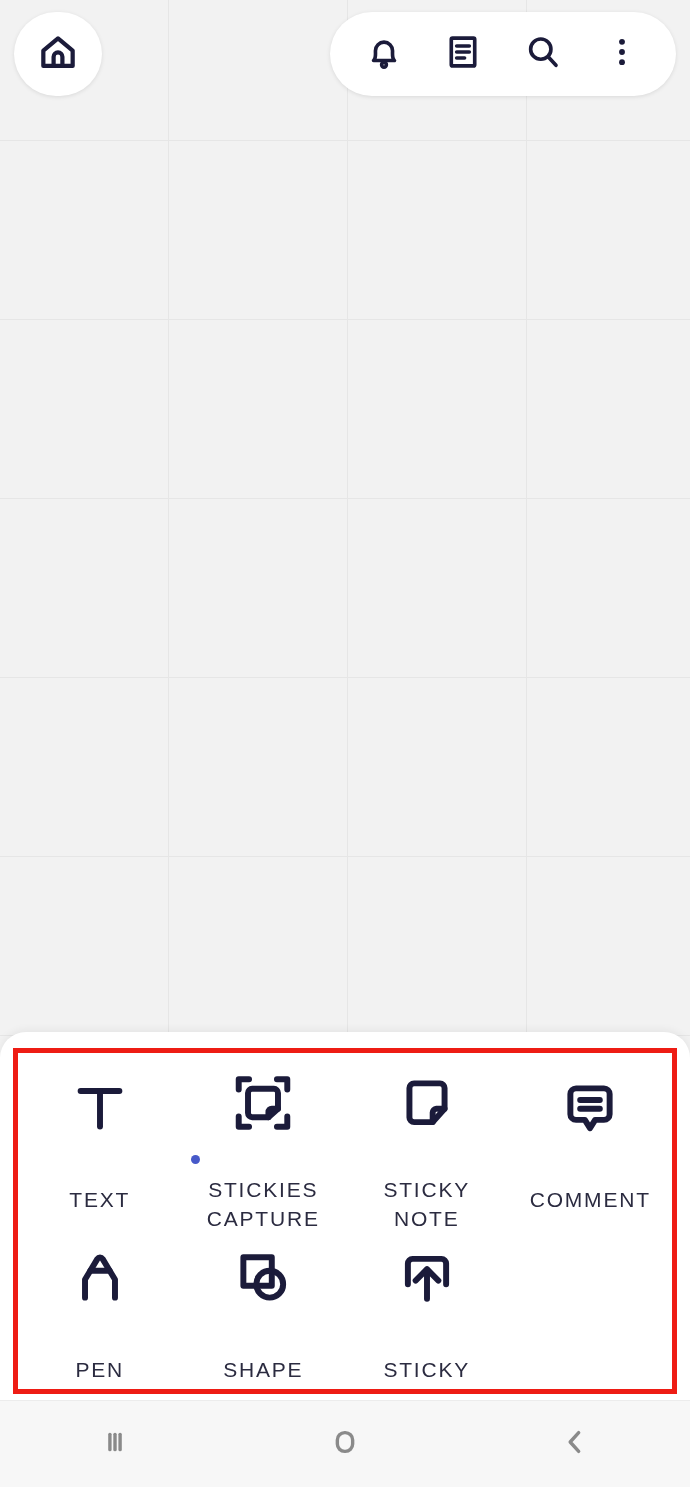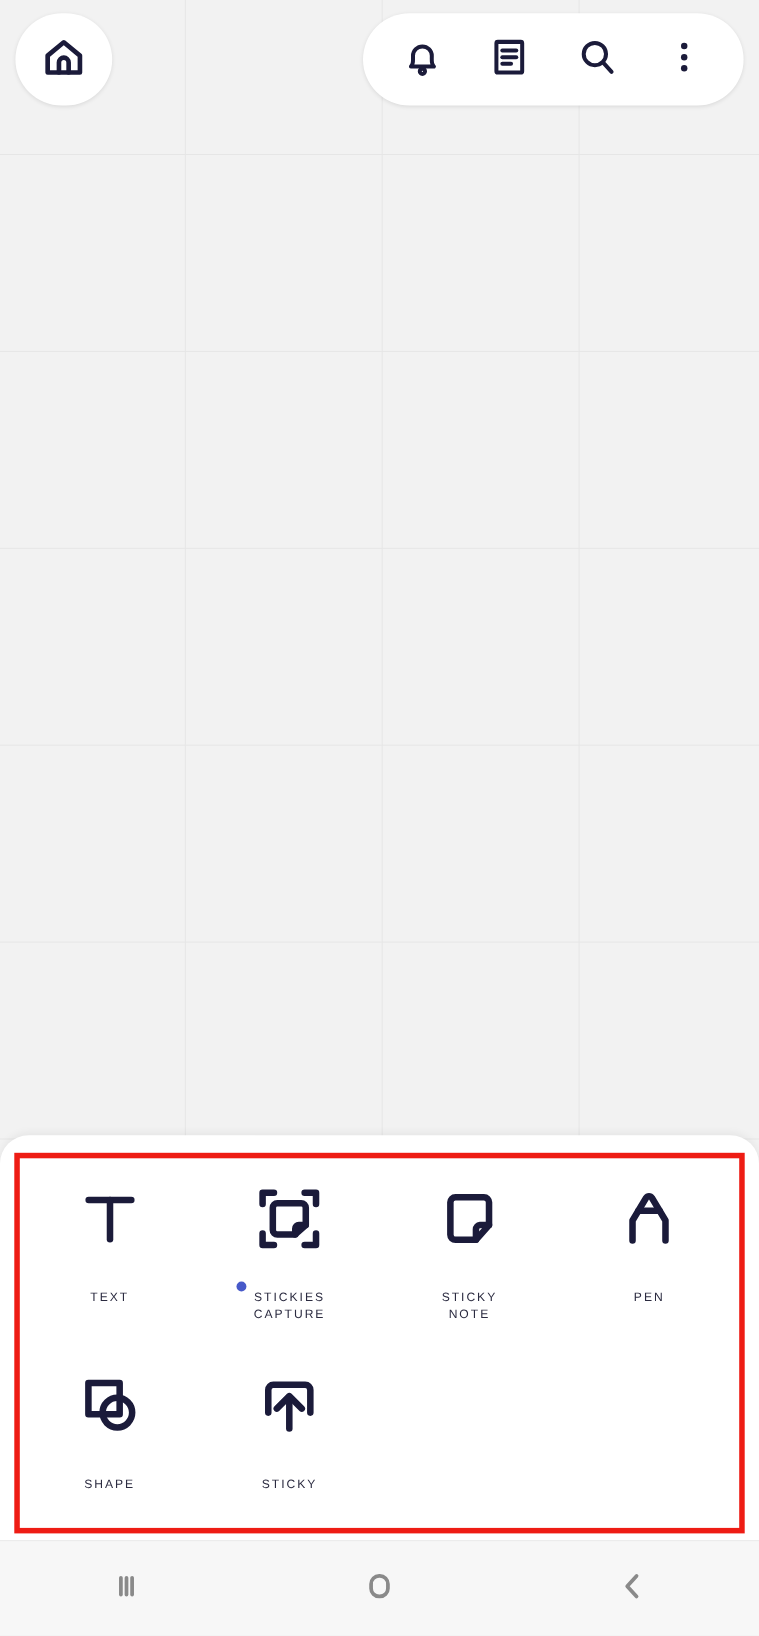"TEXT" .tool-label { font-size: 11px -> 21px }
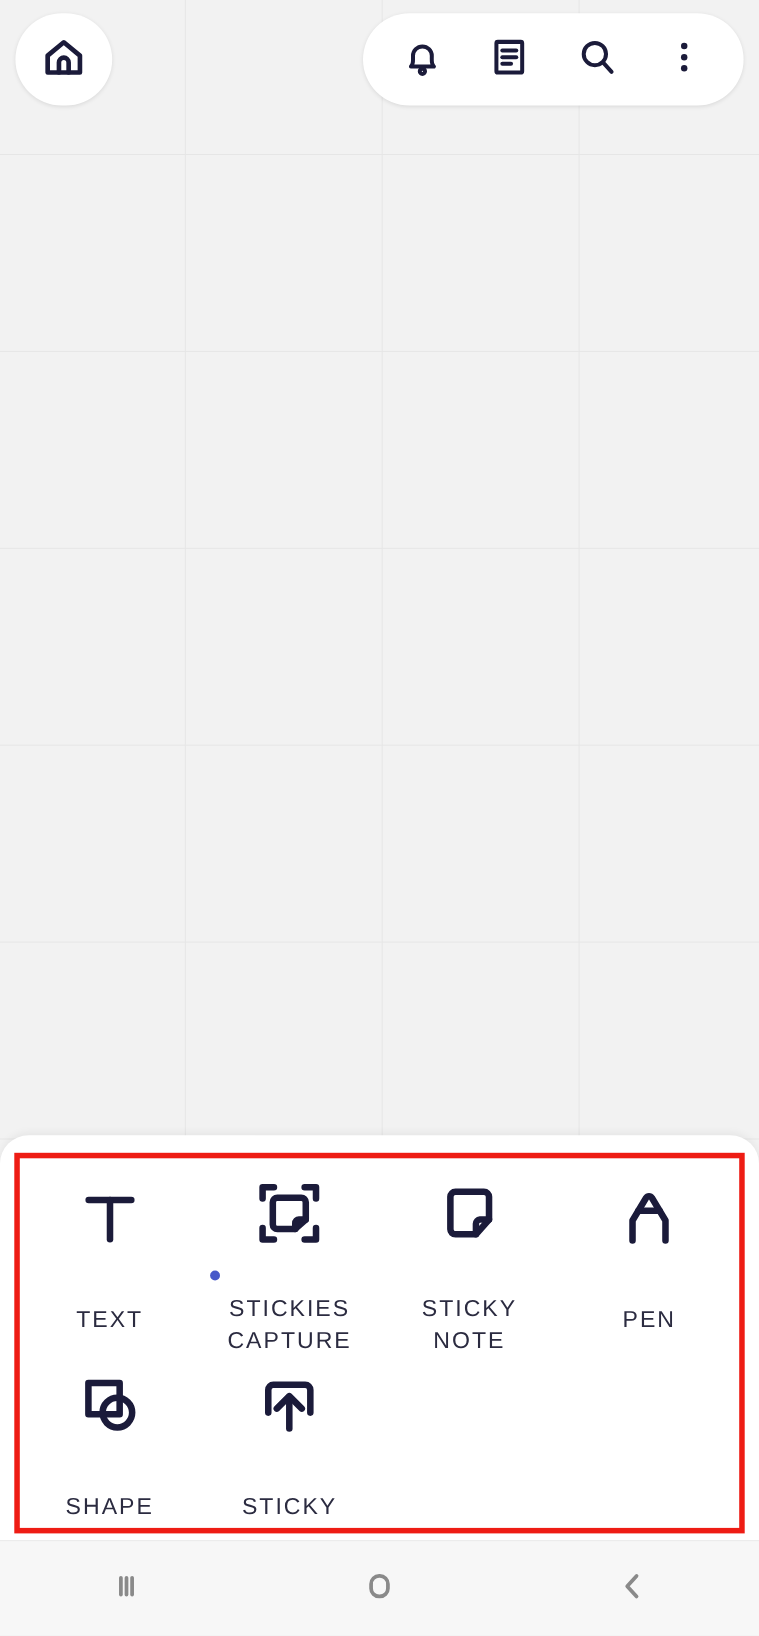"COMMENT" div.tool { html: none -> <div> <div> <svg> <path></path> <line></line> <line></line> </svg> </div> <div> <span>COMMENT</span> </div> </div> }
